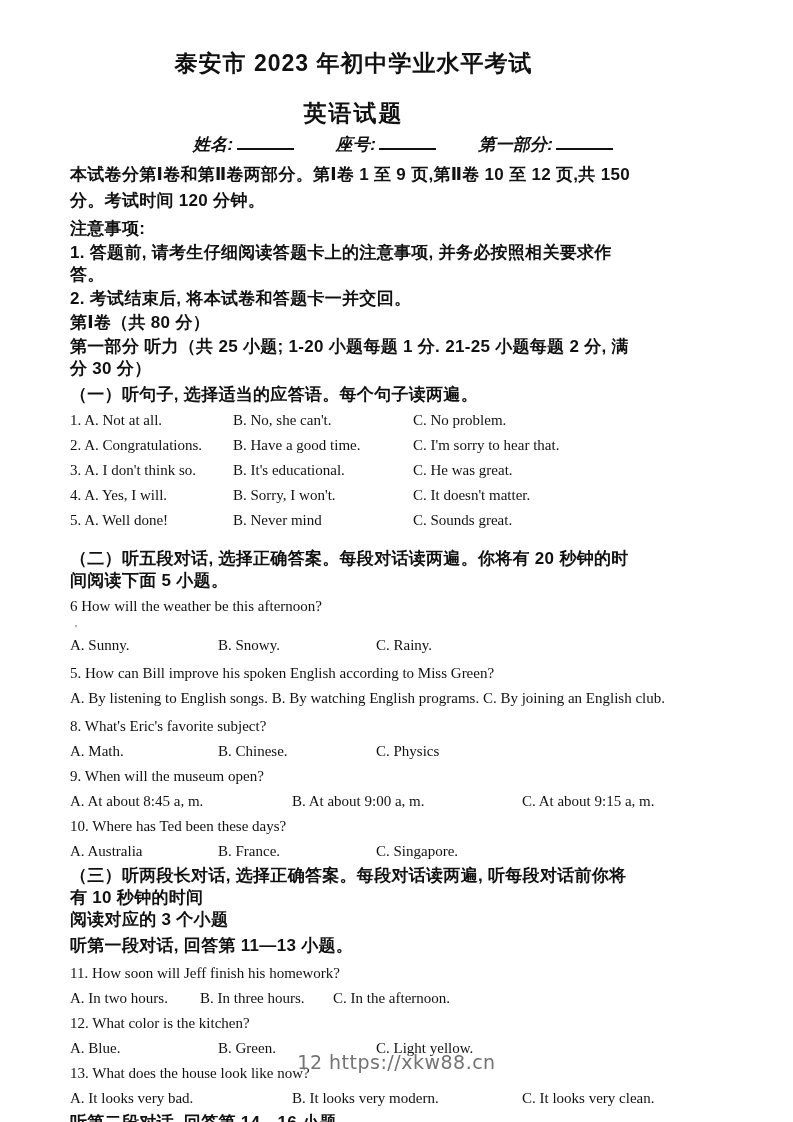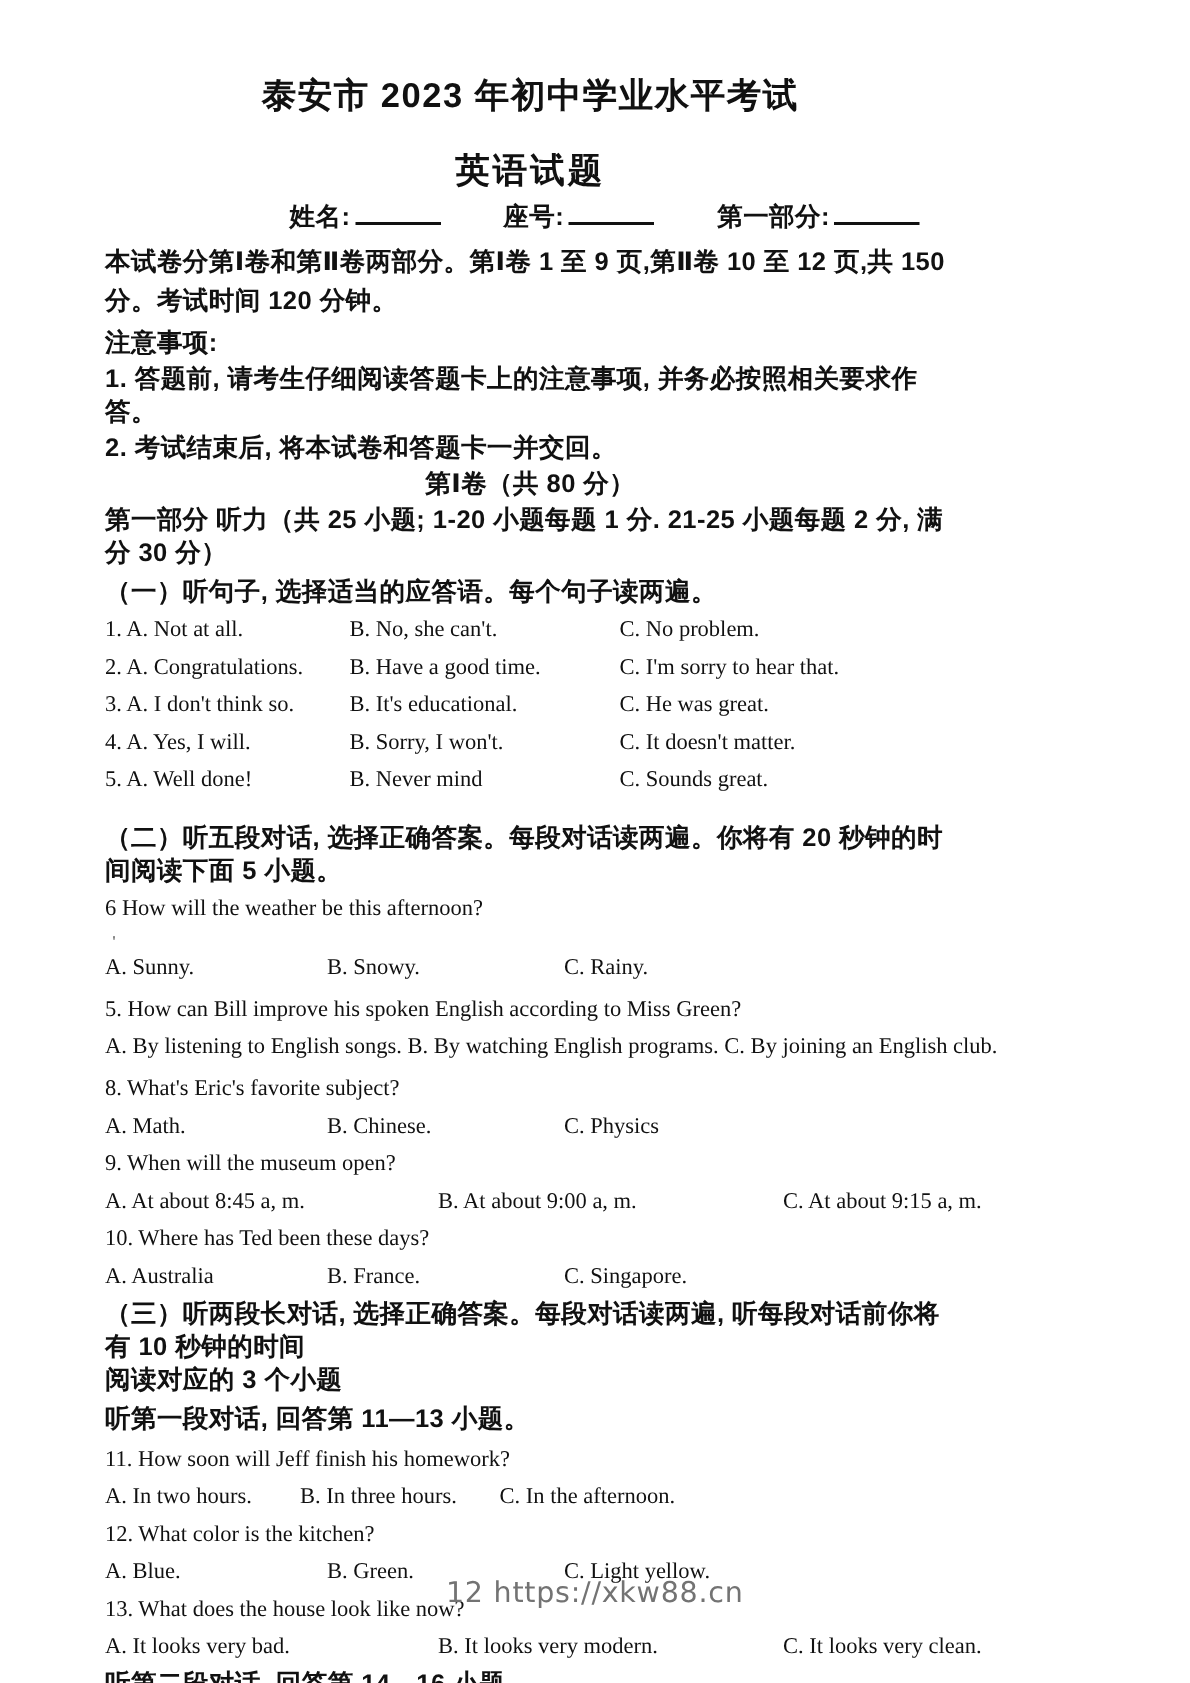"姓名:" .fields { font-style: none -> italic }
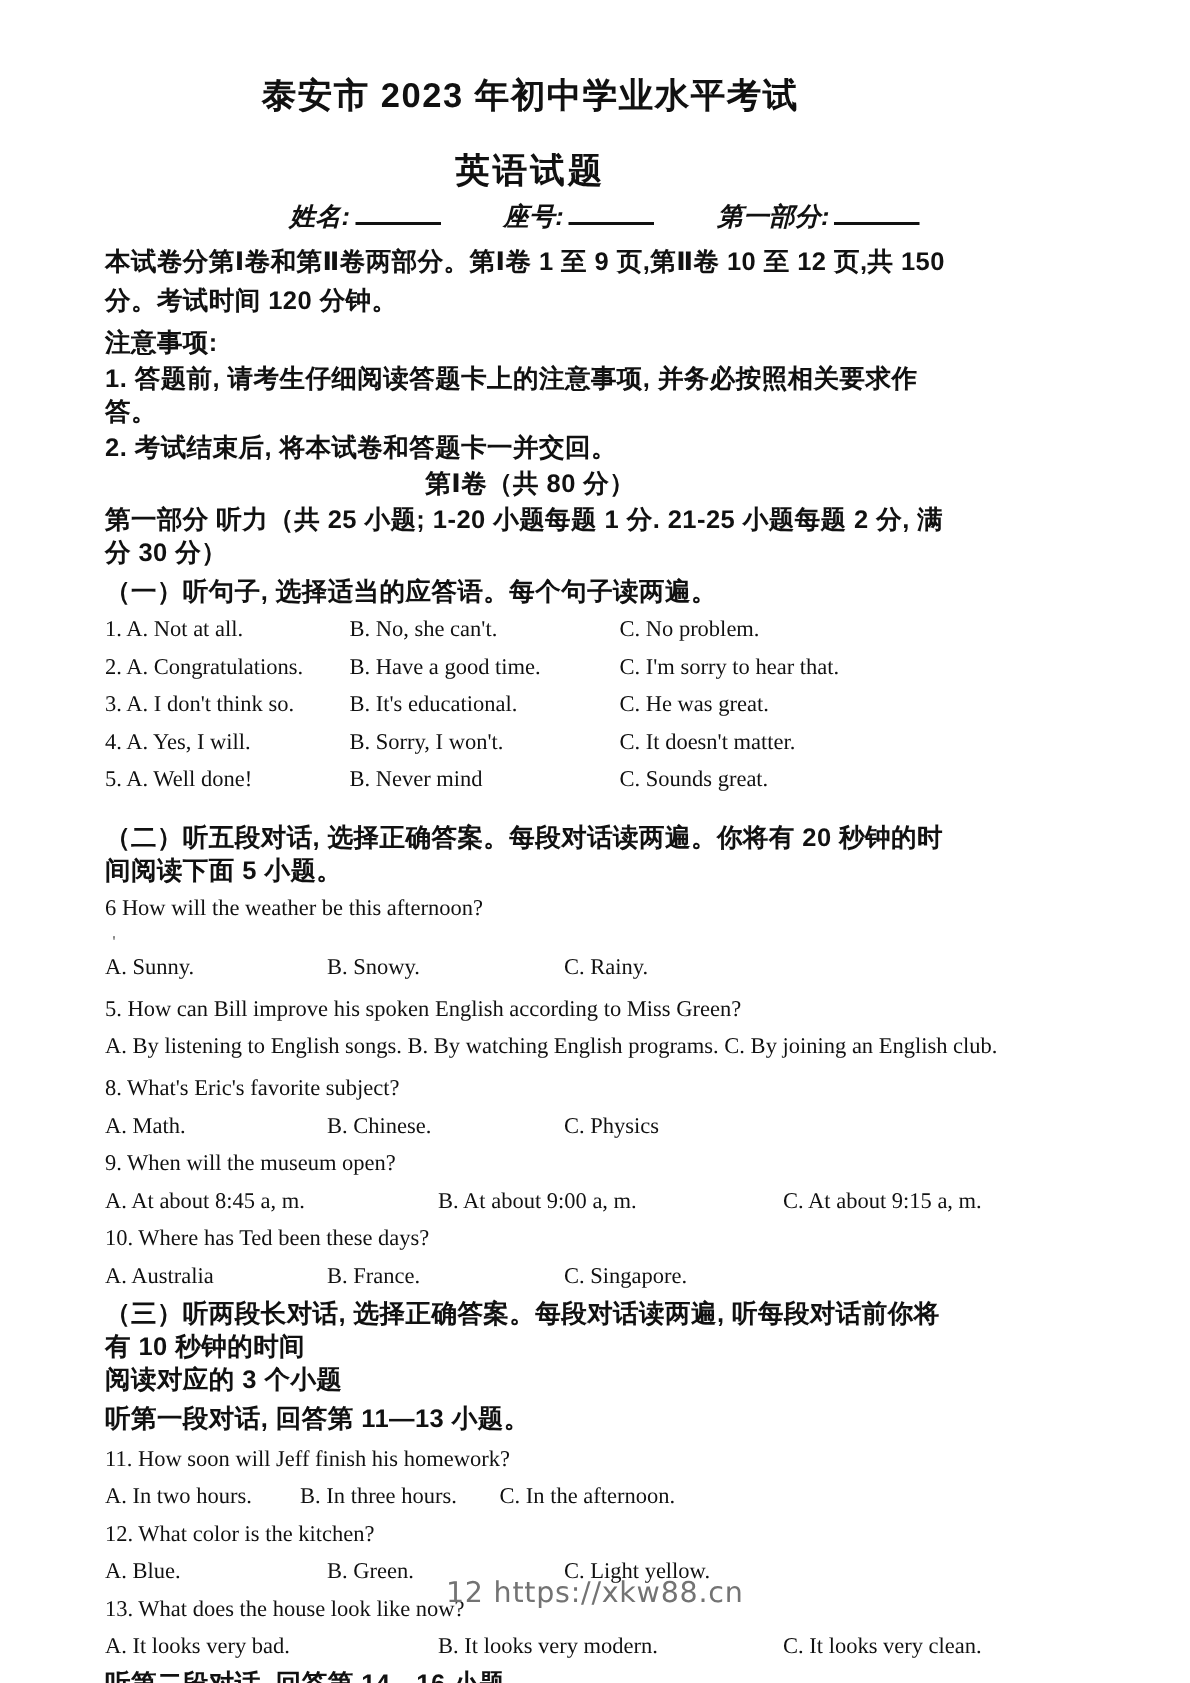"第Ⅰ卷（共 80 分）" .center { text-align: center -> none }
